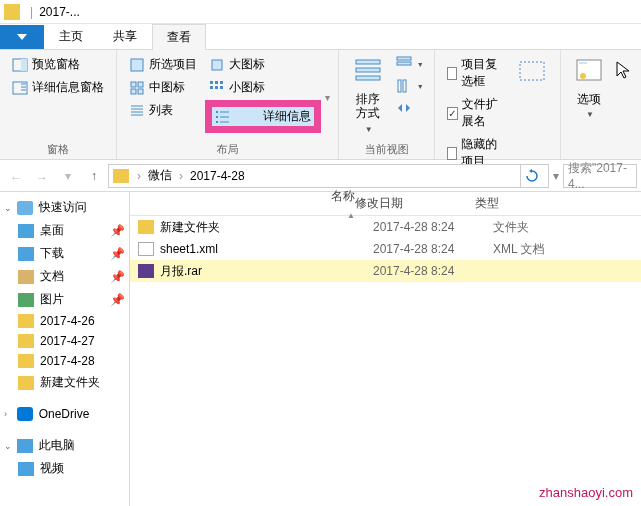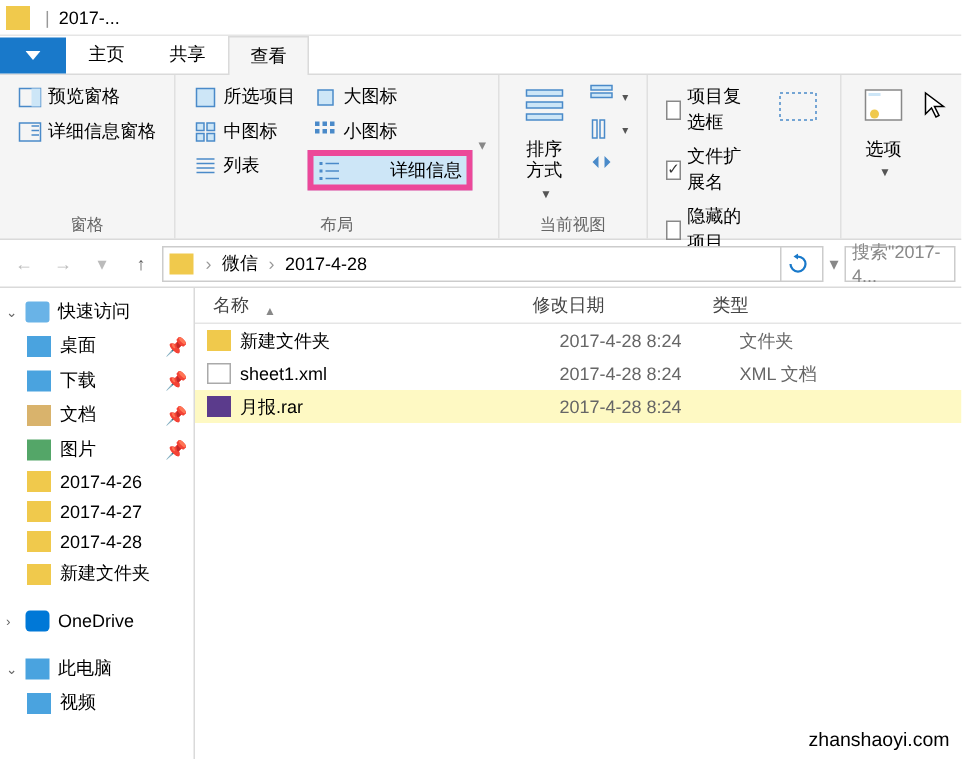"详细信息" .ribbon-item.active { border: 4px solid #ec4899 -> 7px solid #ec4899 }
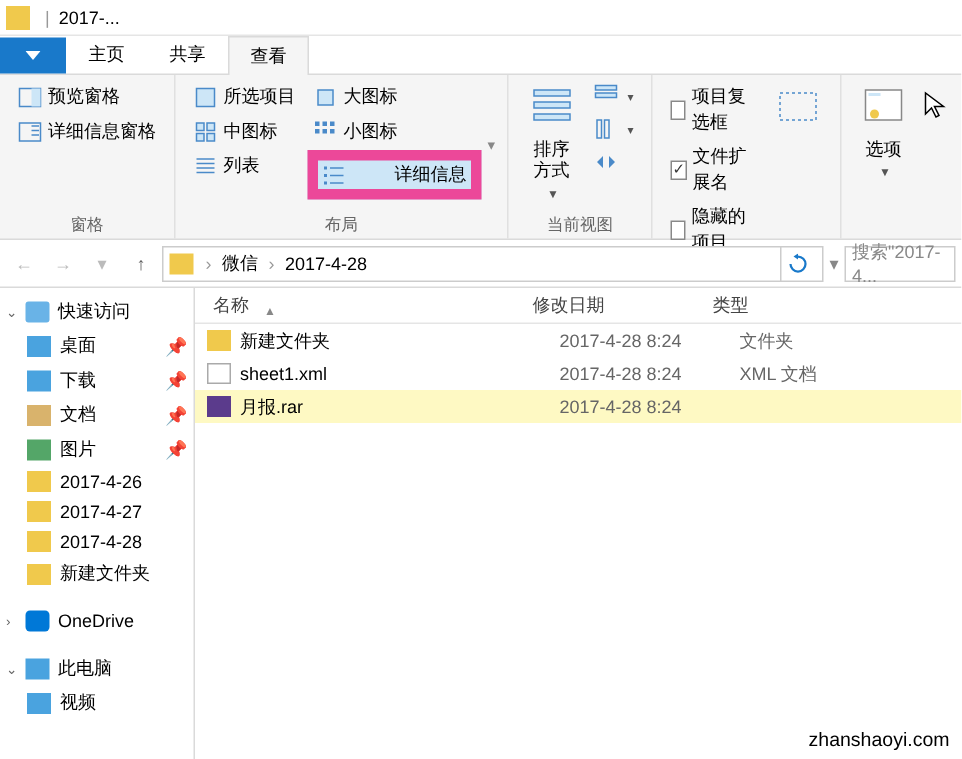"名称" .col-name { flex-direction: none -> column }
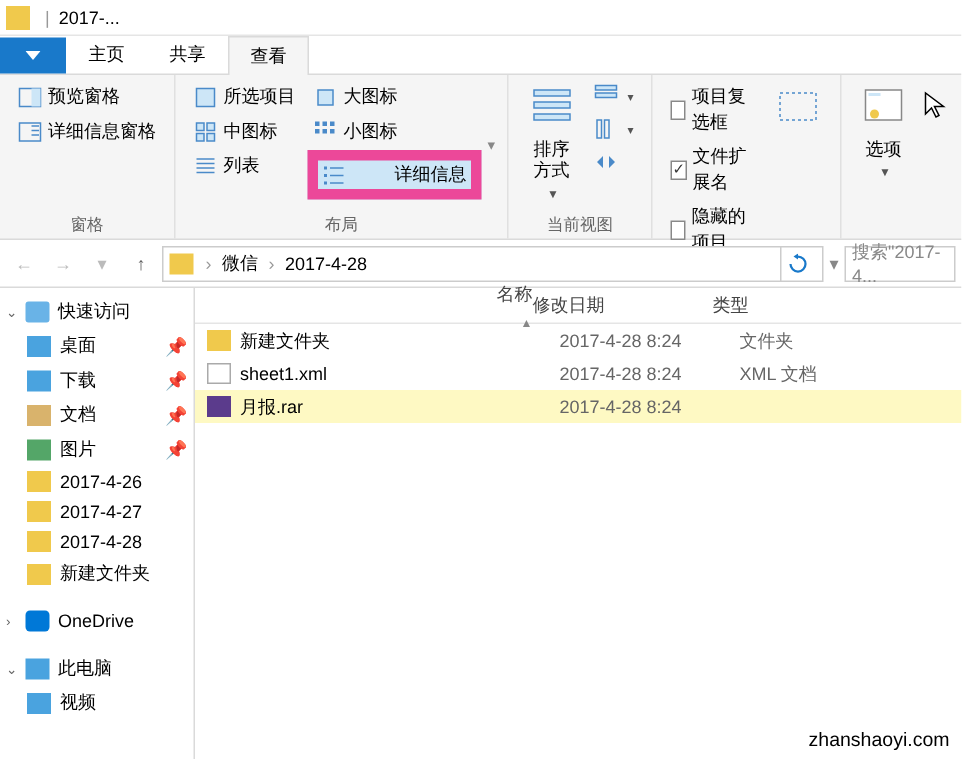"zhanshaoyi.com" .watermark { color: #000000 -> #be185d }
